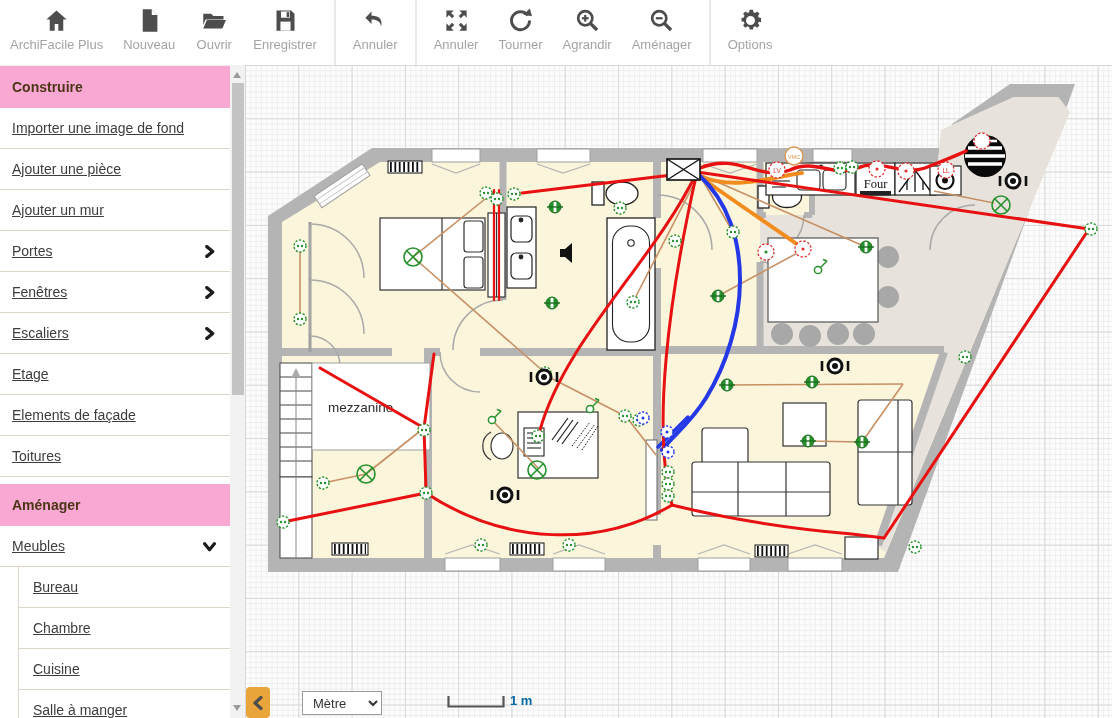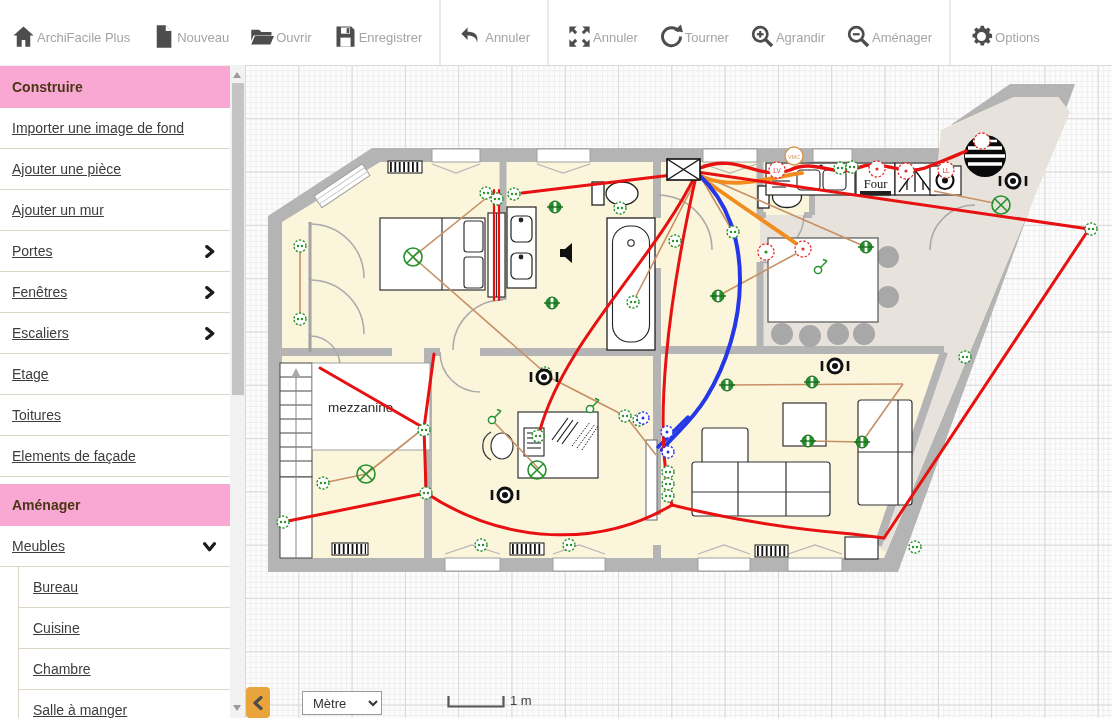"ArchiFacile Plus" .tb-btn { flex-direction: none -> column }
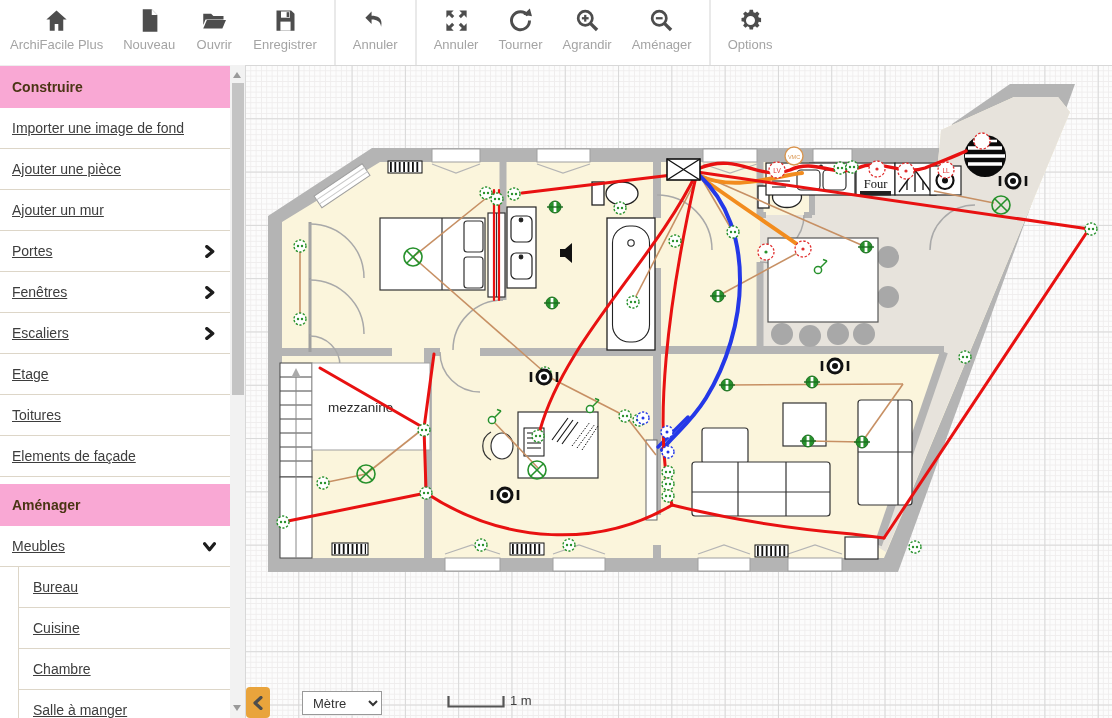"Toitures" div.sb-item { order: before "Elements de façade" -> after "Elements de façade" }
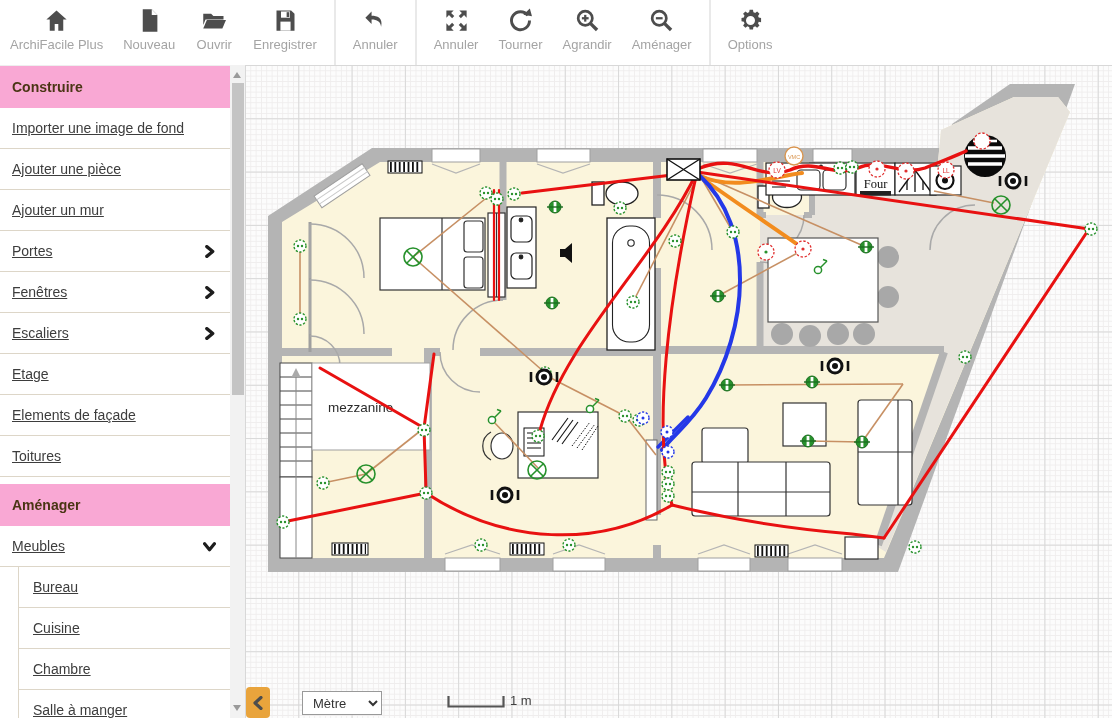"Cuisine" div.sb-item { order: before "Chambre" -> after "Chambre" }
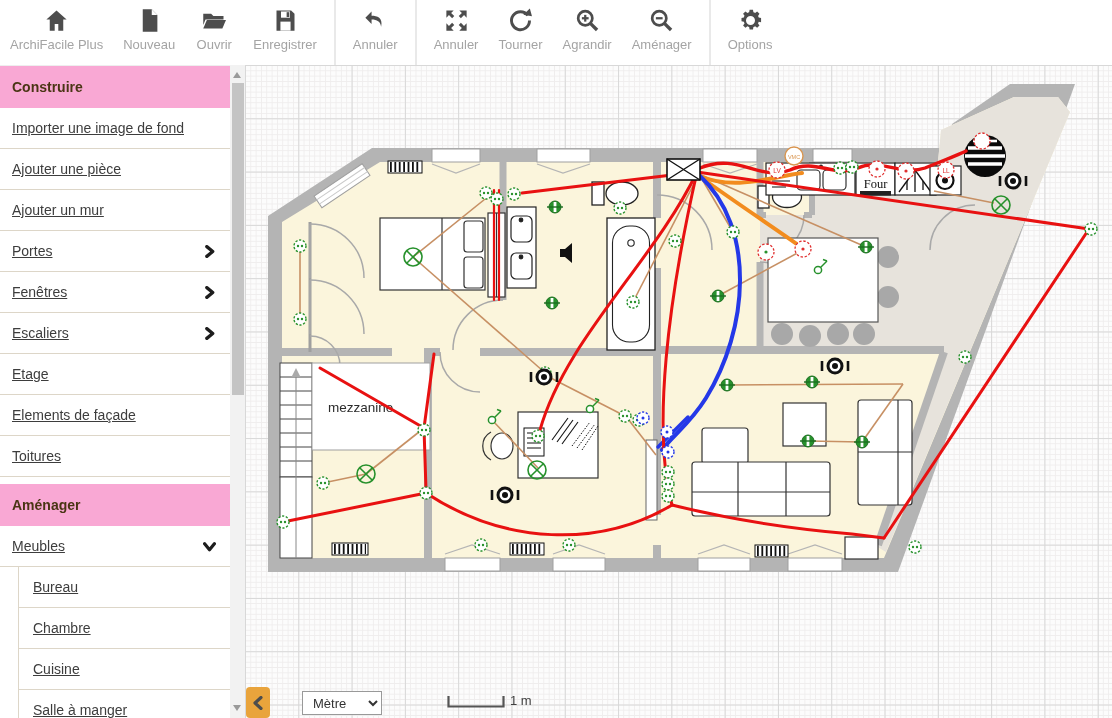"1 m" .scalebar .lbl { color: #404040 -> #0369a1; font-weight: none -> bold }
